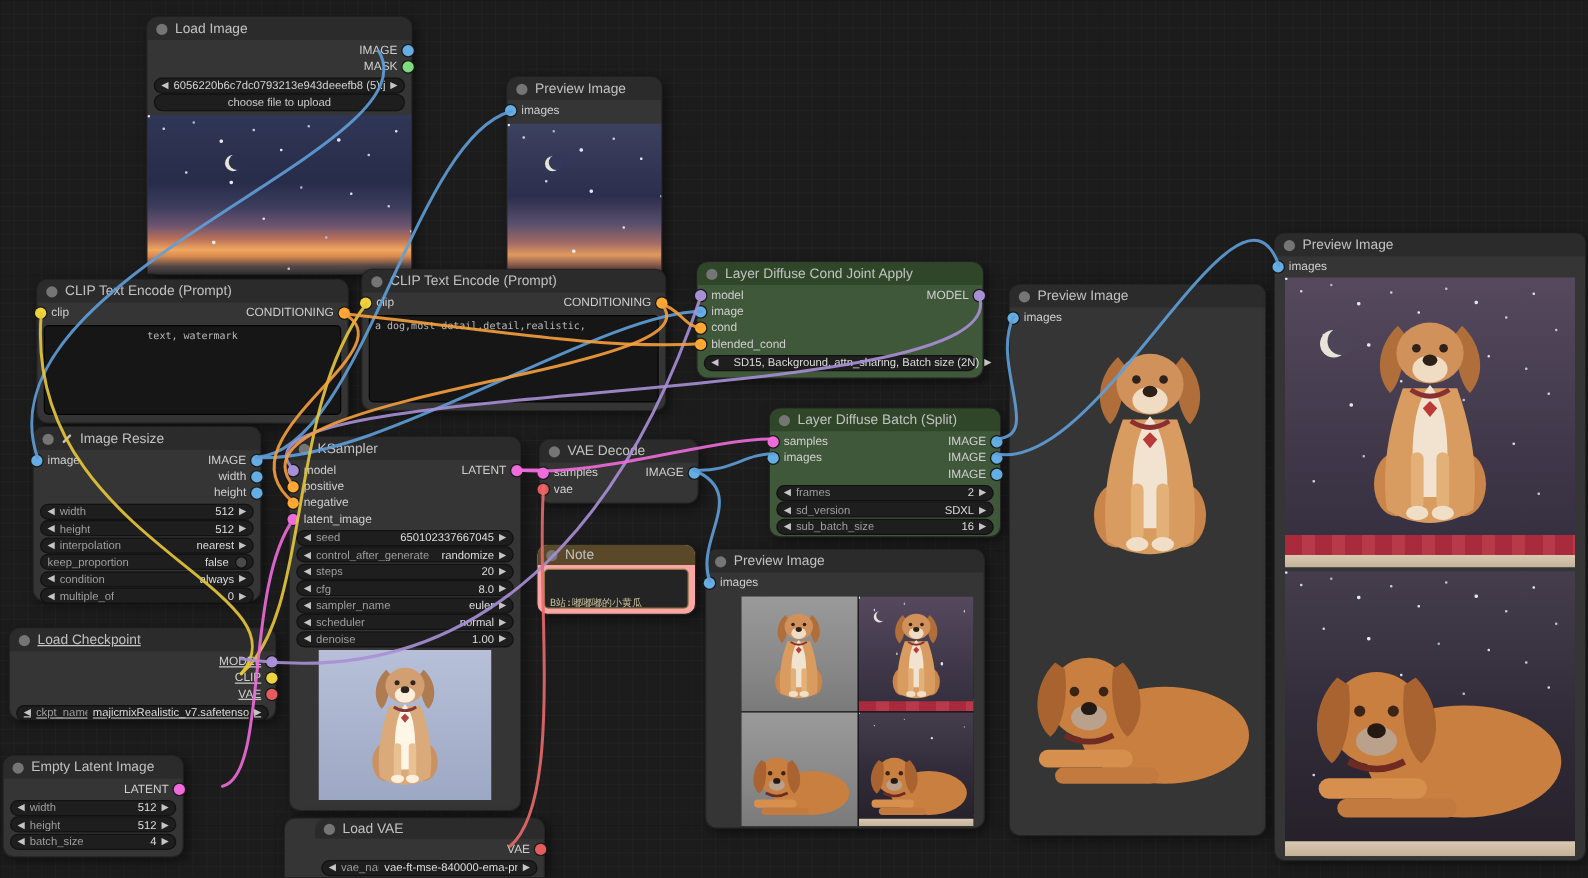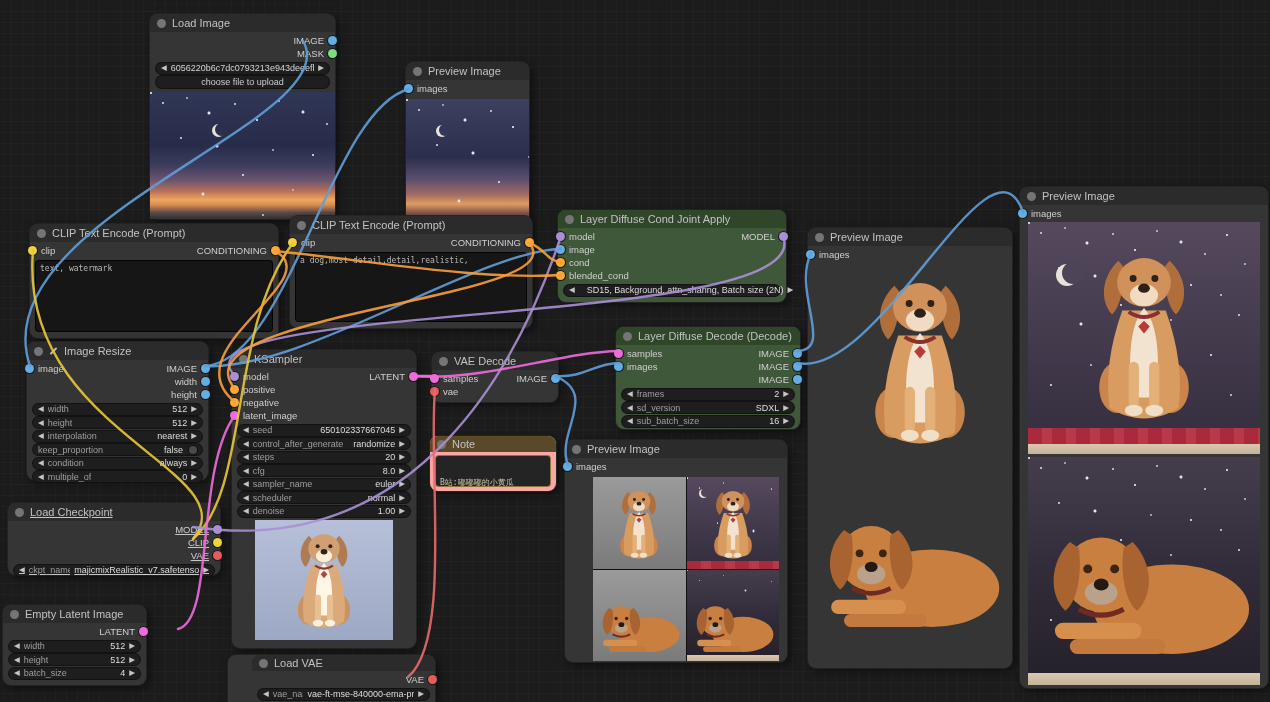"Load Image" div.node { margin-left: 32px -> none; width: 185px -> 211px }
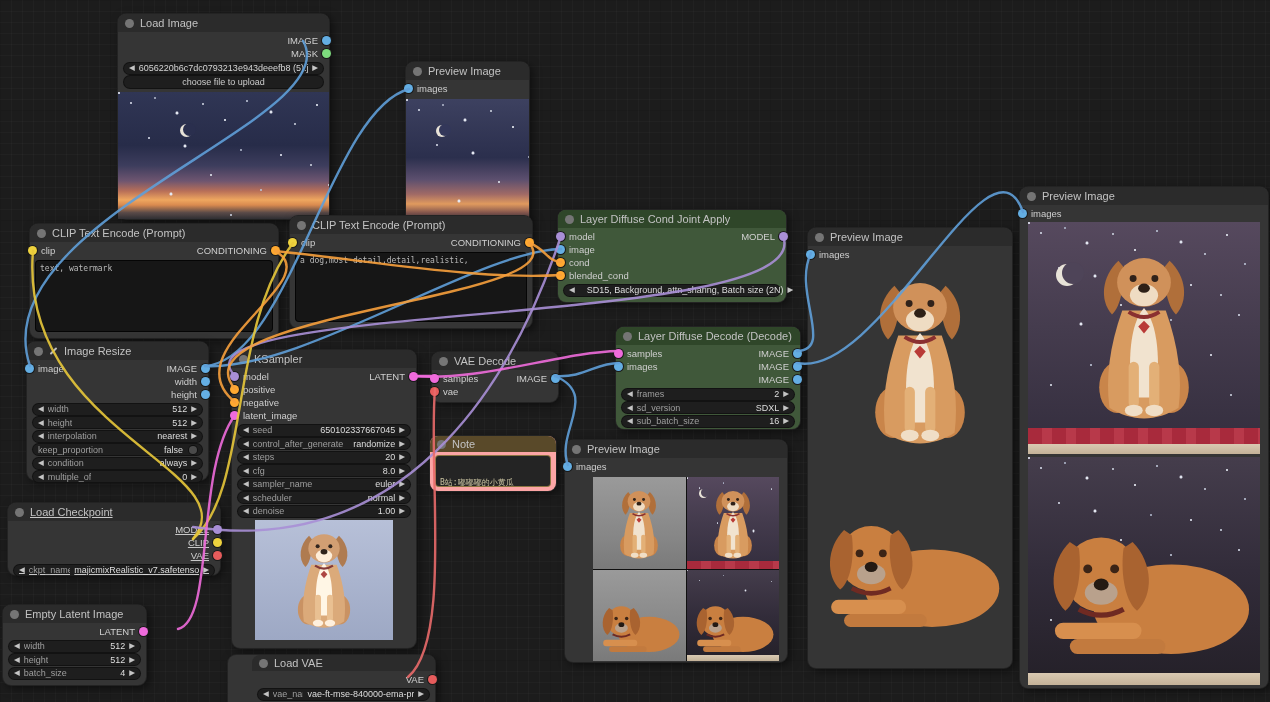"text, watermark" div.ta { text-align: none -> center }
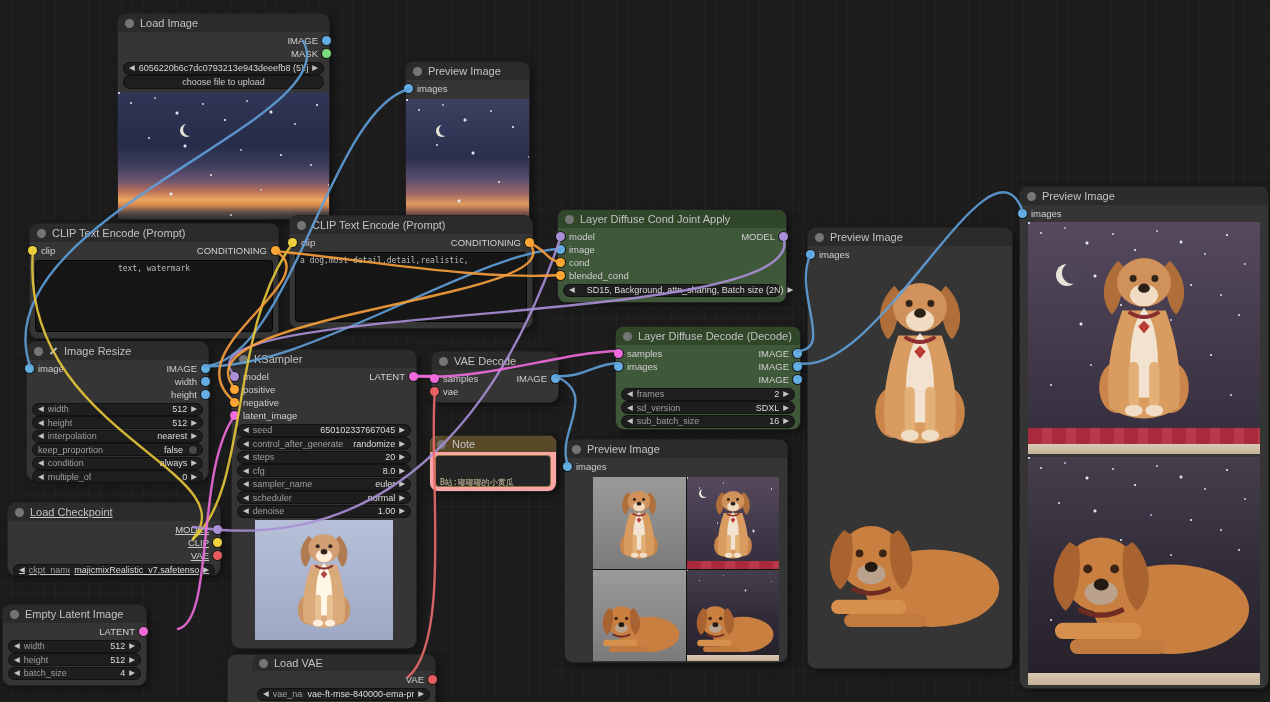"Layer Diffuse Decode (Decode)" span { text: Decode (Decode -> Batch (Split }
